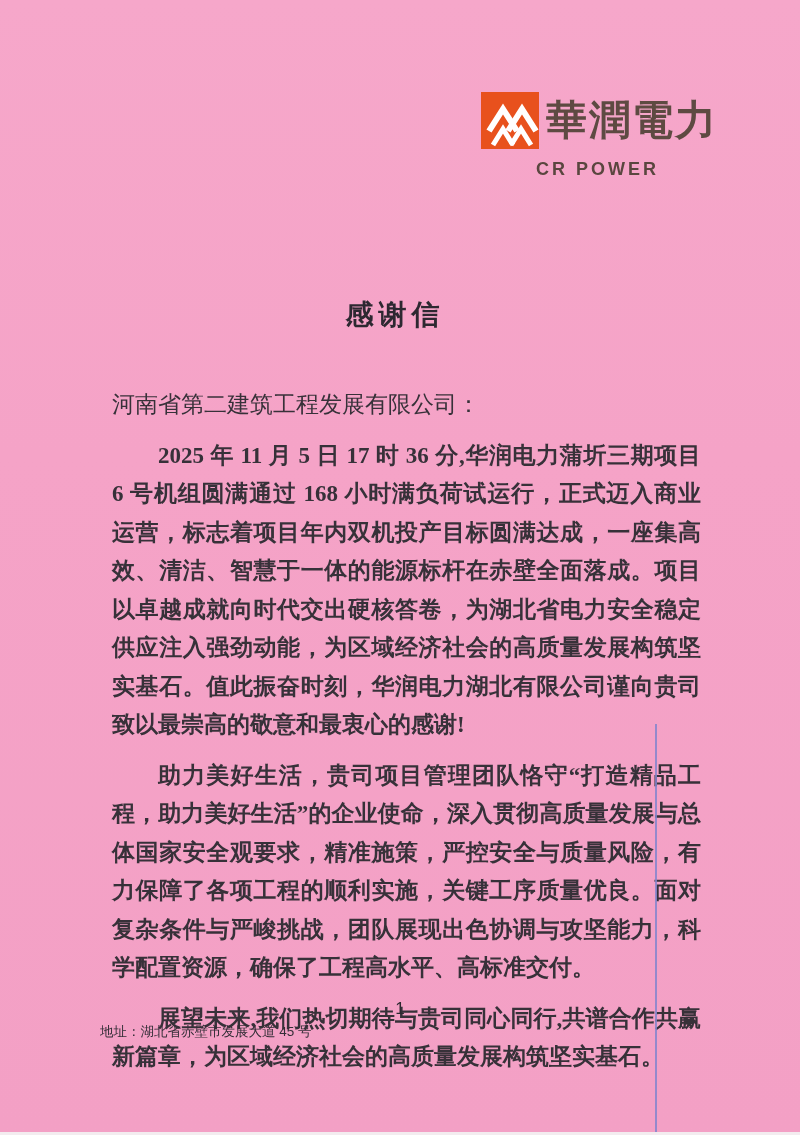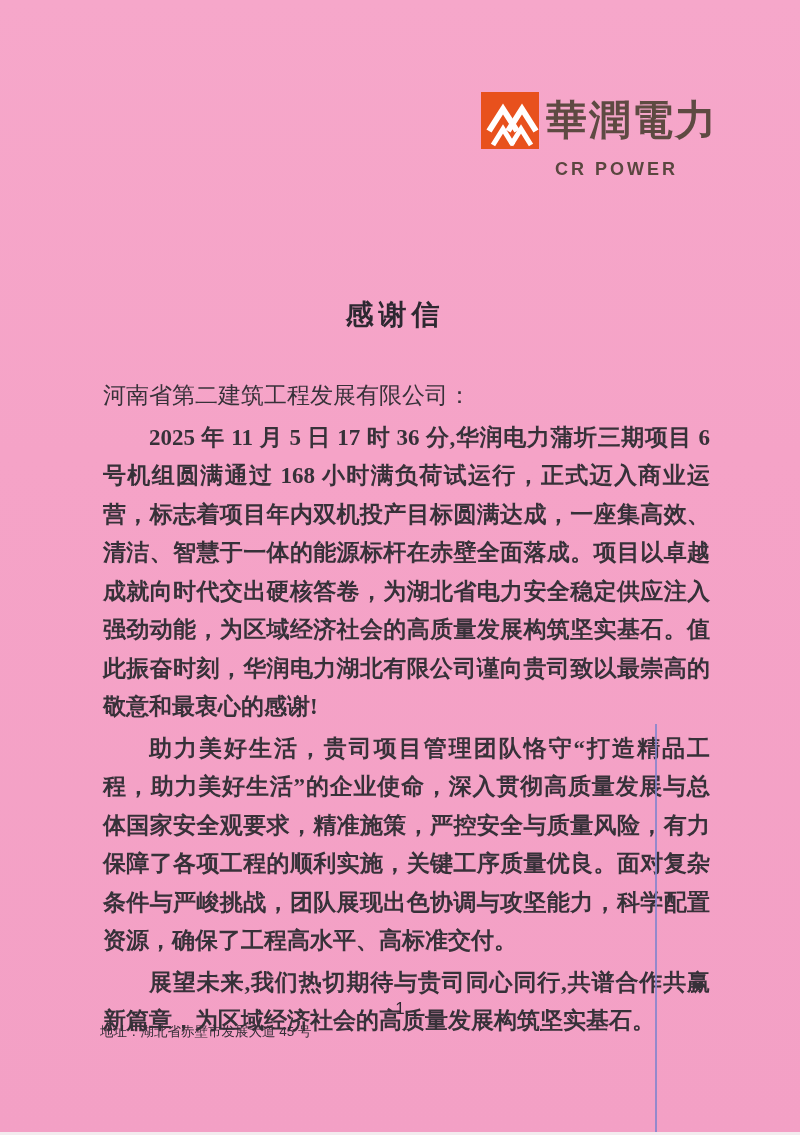"CR POWER" .logo-en { margin-left: 74px -> 55px }
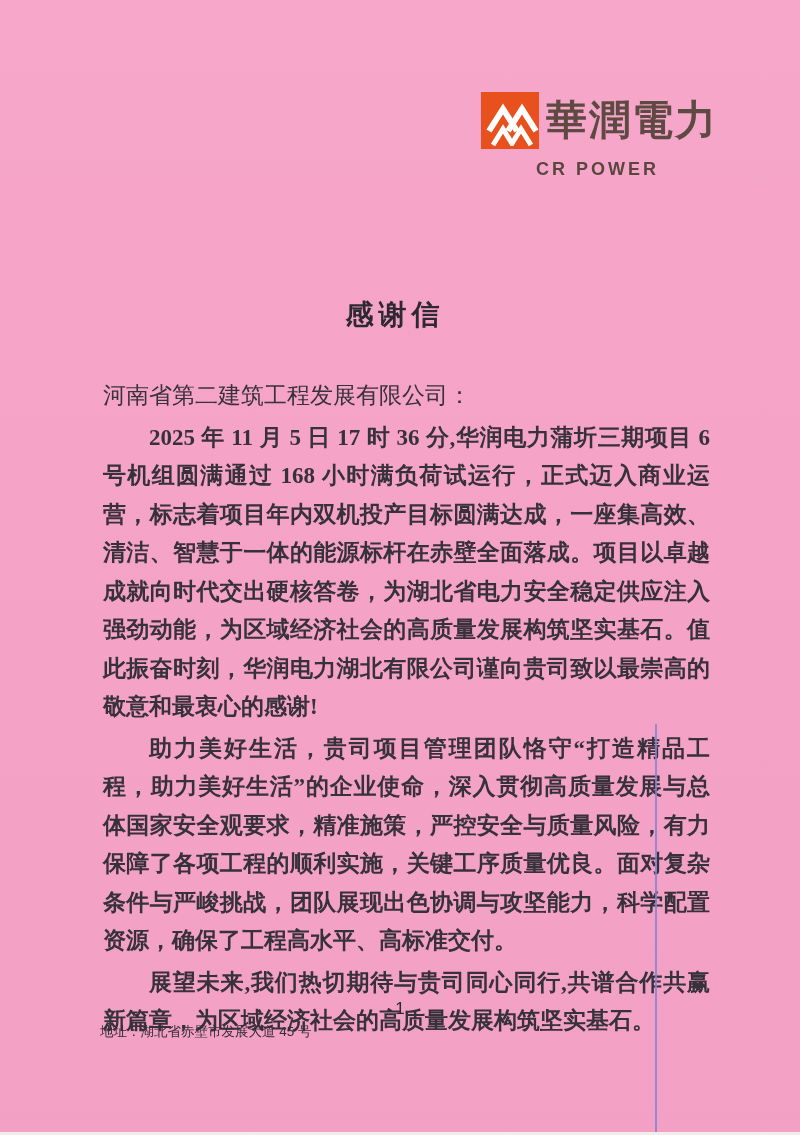"河南省第二建筑工程发展有限公司：" .body p { margin: 3px -> 12px }
